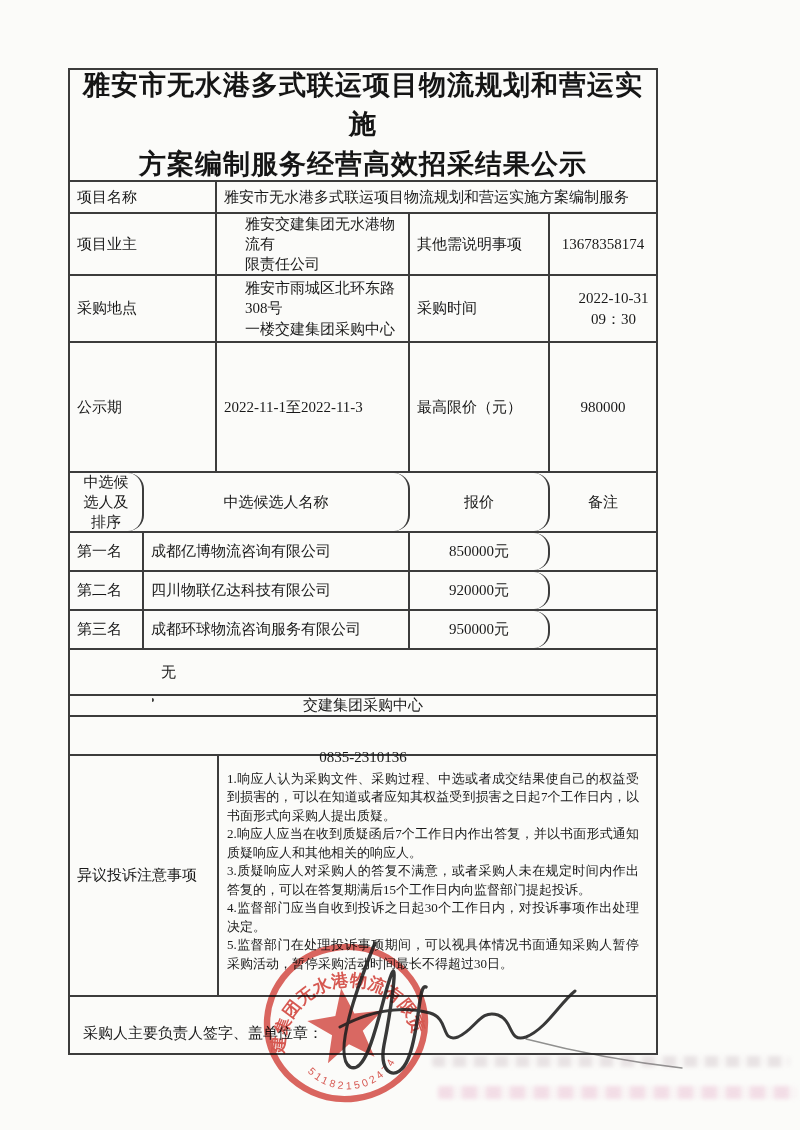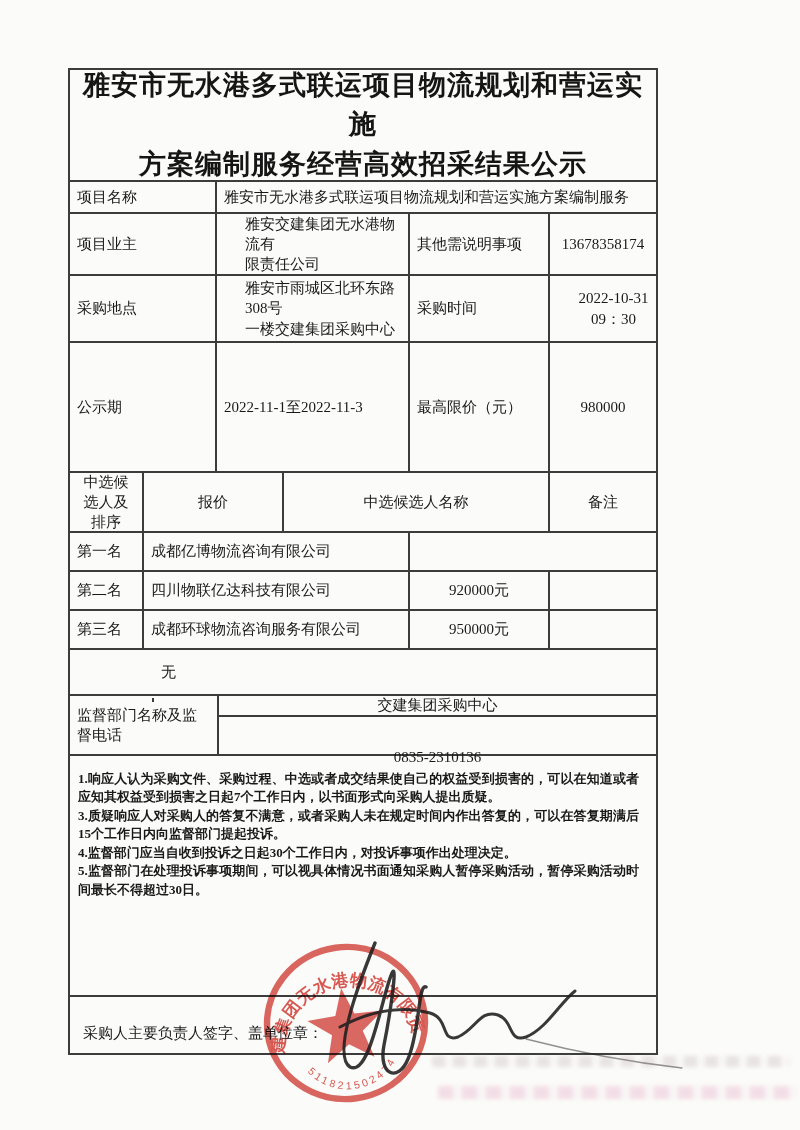"13678358174" .ctr { border-radius: none -> 16px }
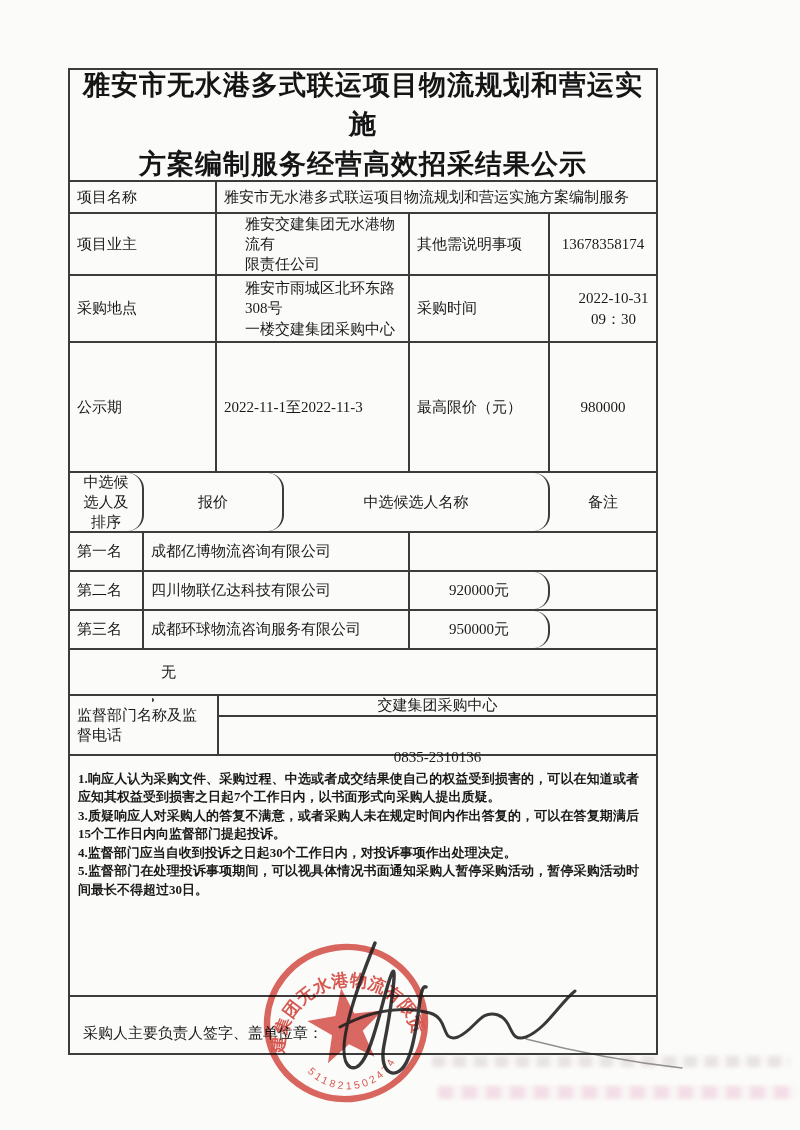"报价" div.c { order: before "中选候选人名称" -> after "中选候选人名称" }
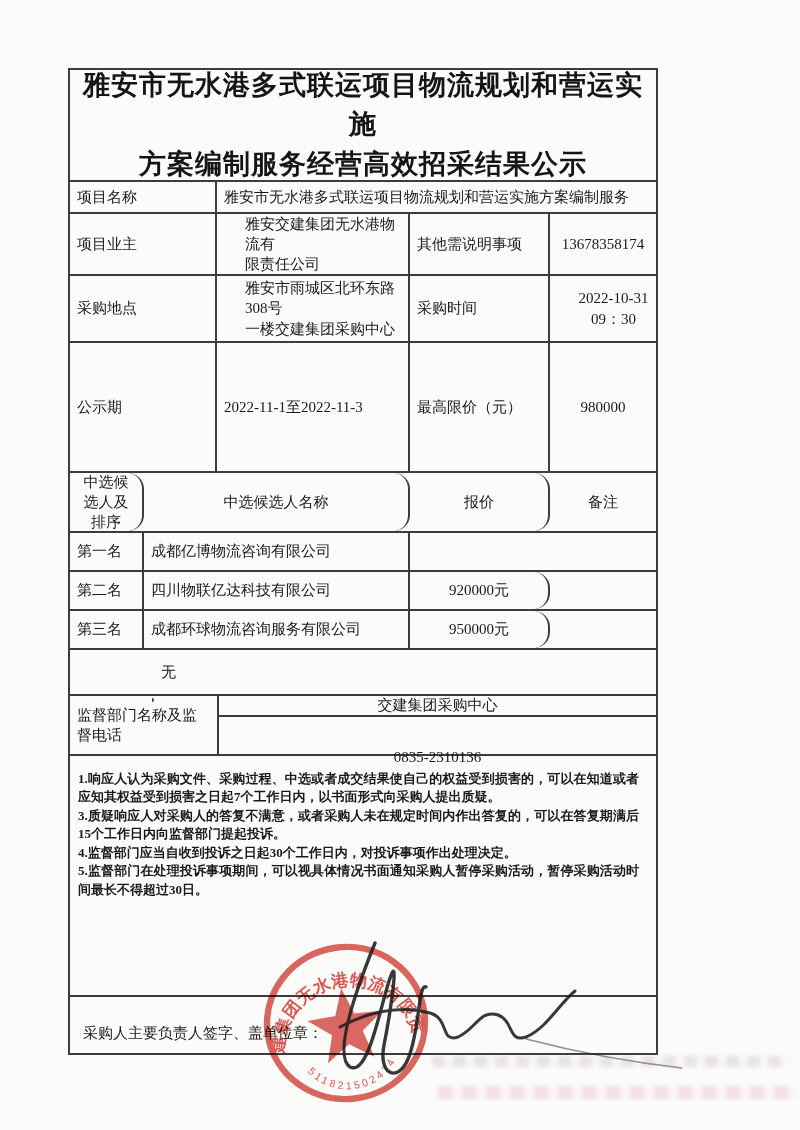"850000元" div.c { html: none -> <div>850000元</div> }
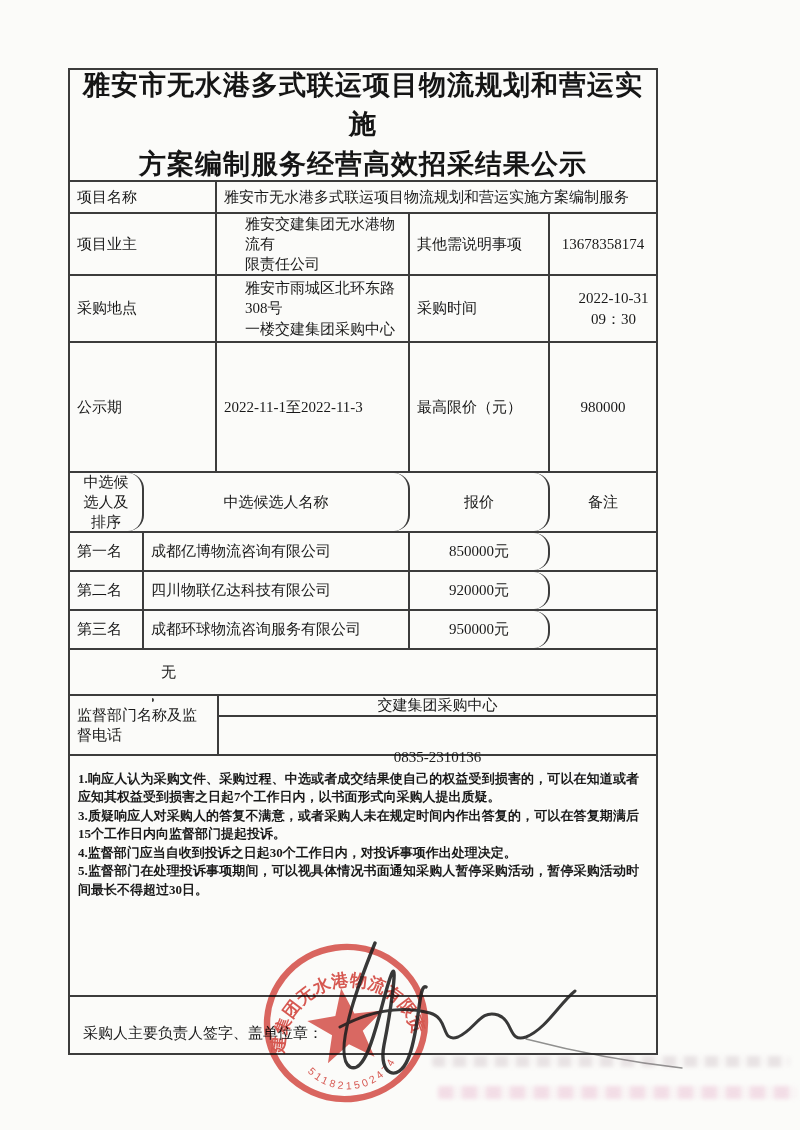"监督部门名称及监督电话" div.c { html: <div>监督部门名称及监督电话</div> -> none }
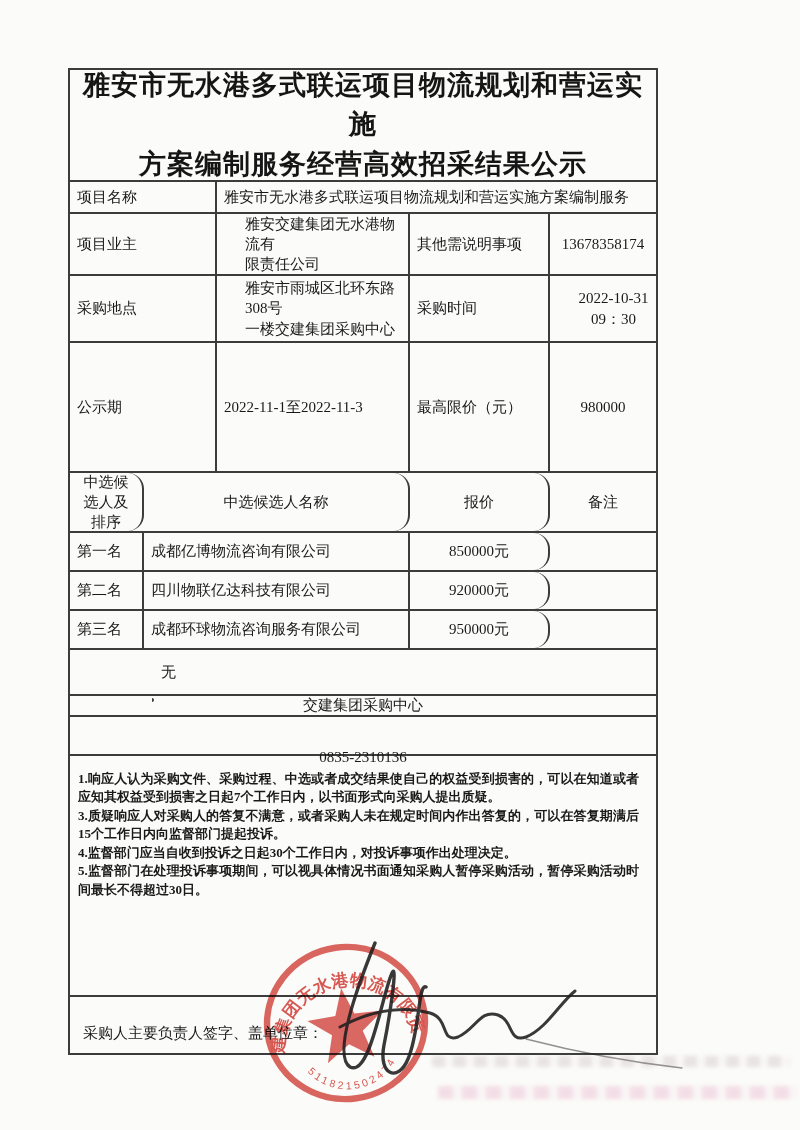"1.响应人认为采购文件、采购过程、中选或者成交结果使自己的权益受到损害的，可以在" .notes-cell { font-weight: bold -> none }
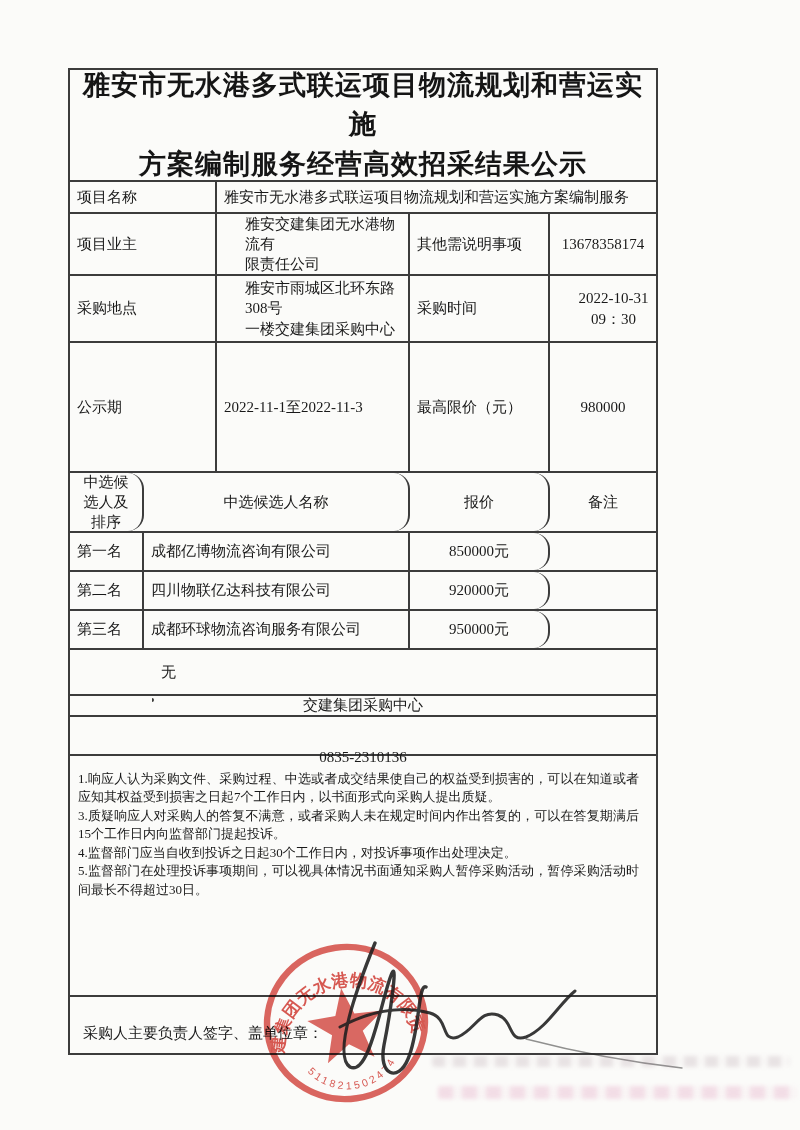"2.响应人应当在收到质疑函后7个工作日内作出答复，并以书面形式通知质疑响应人和其" p.note-item { html: none -> <p>2.响应人应当在收到质疑函后7个工作日内作出答复，并以书面形式通知质疑响应人和其他相关的响应人。</p> }
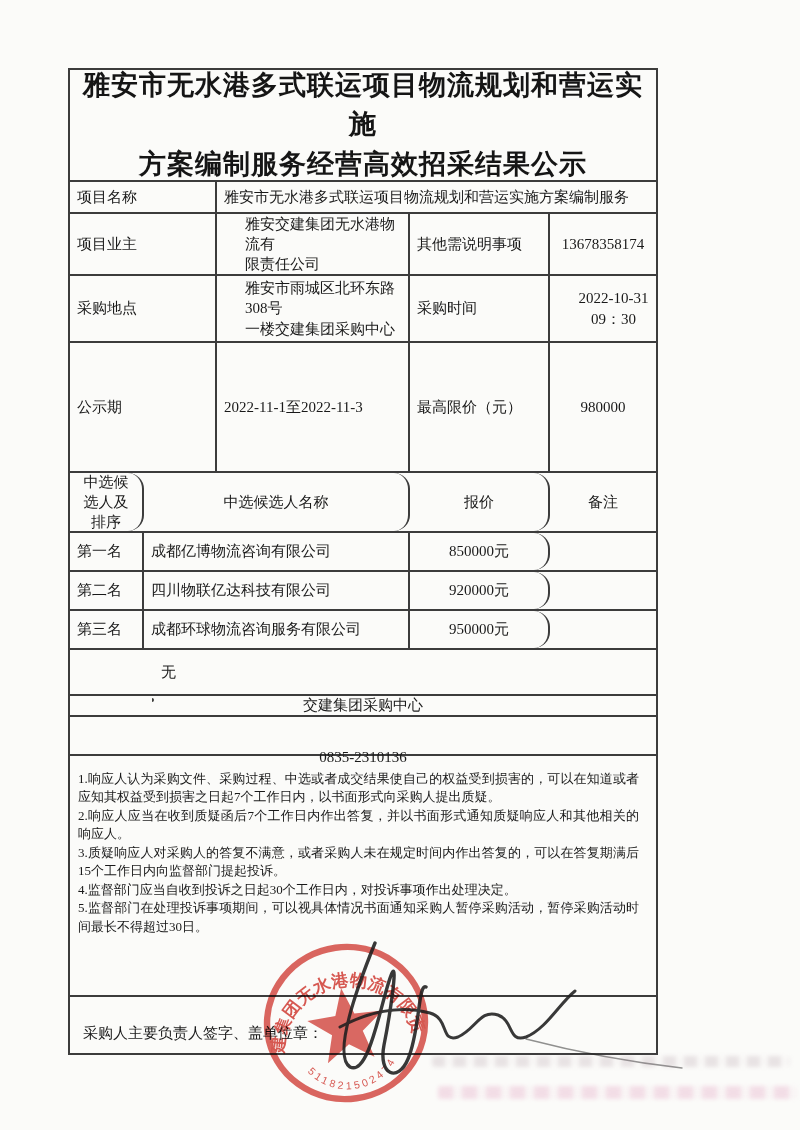"异议投诉注意事项" div.c { html: none -> <div>异议投诉注意事项</div> }
